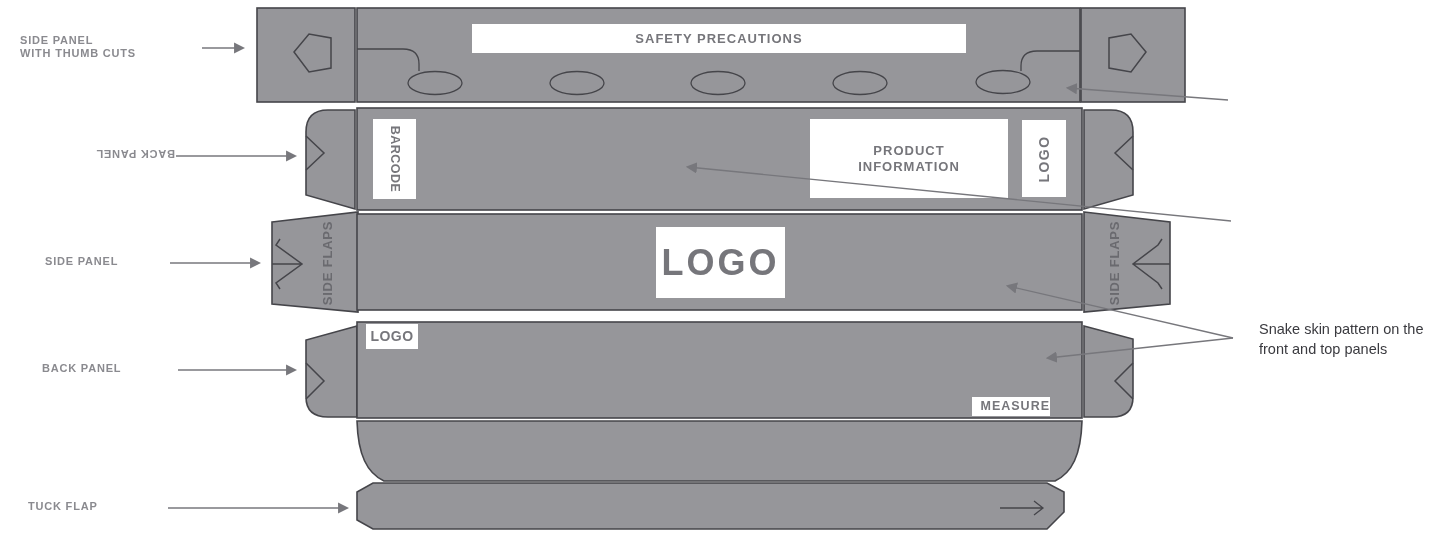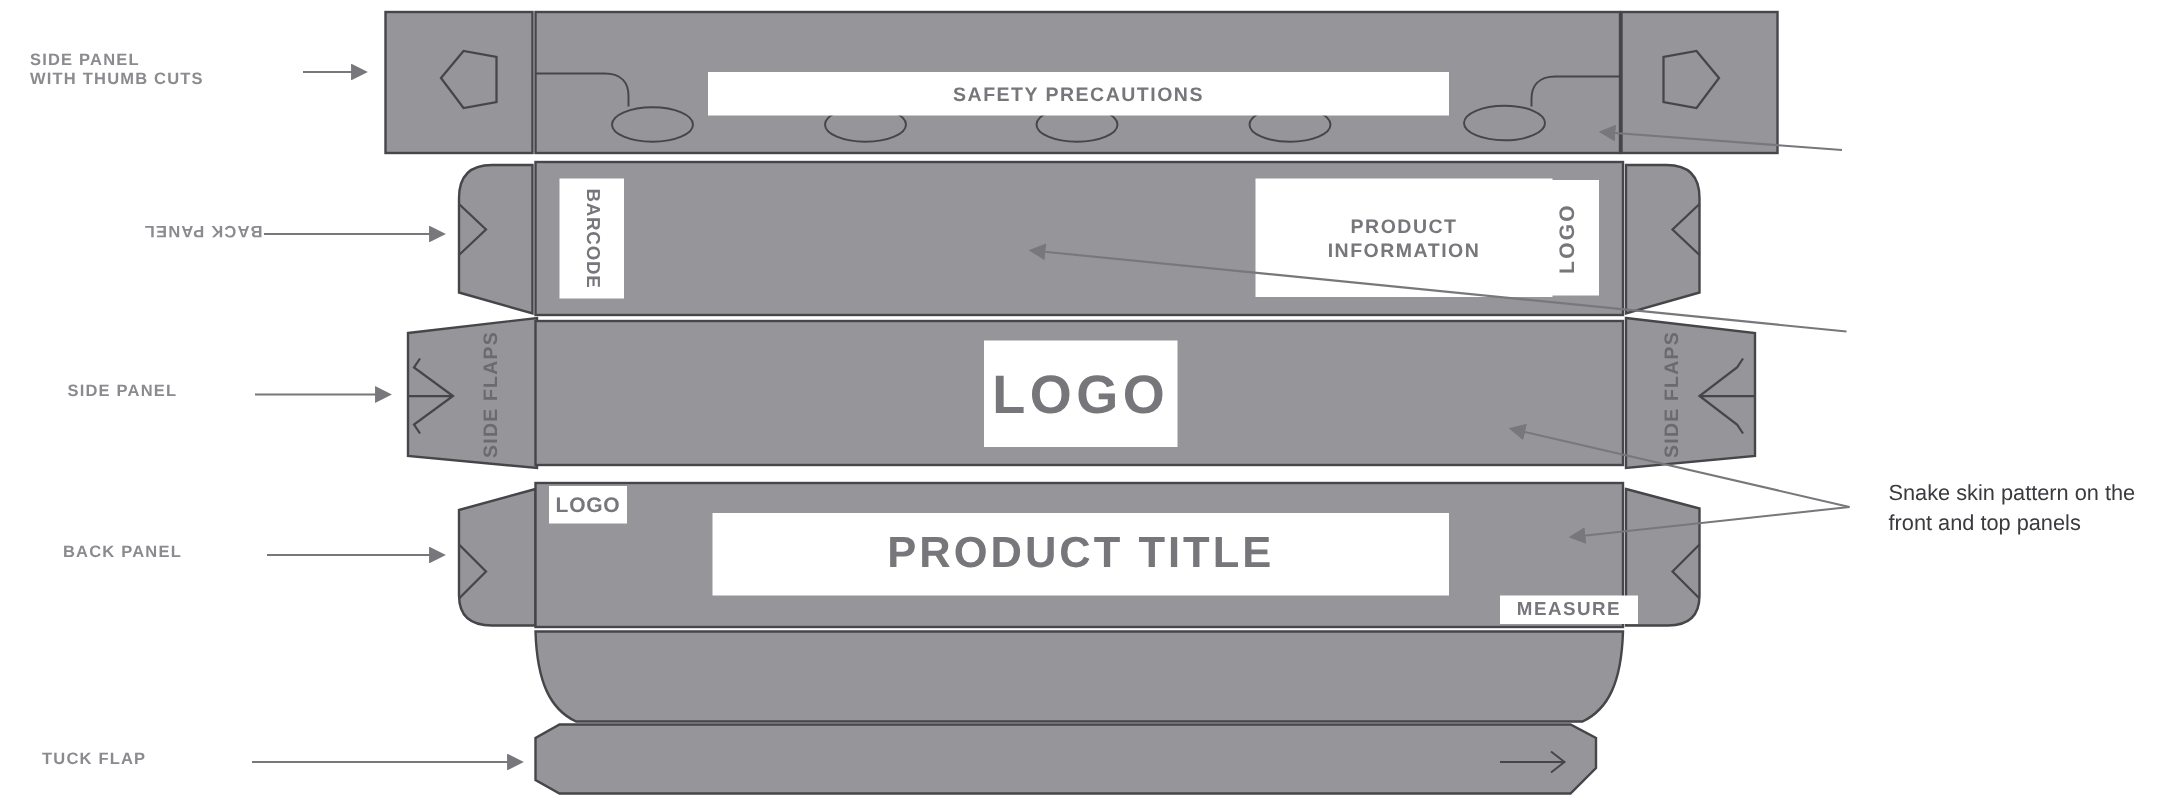"SAFETY PRECAUTIONS" div.box { margin-top: 24px -> none }
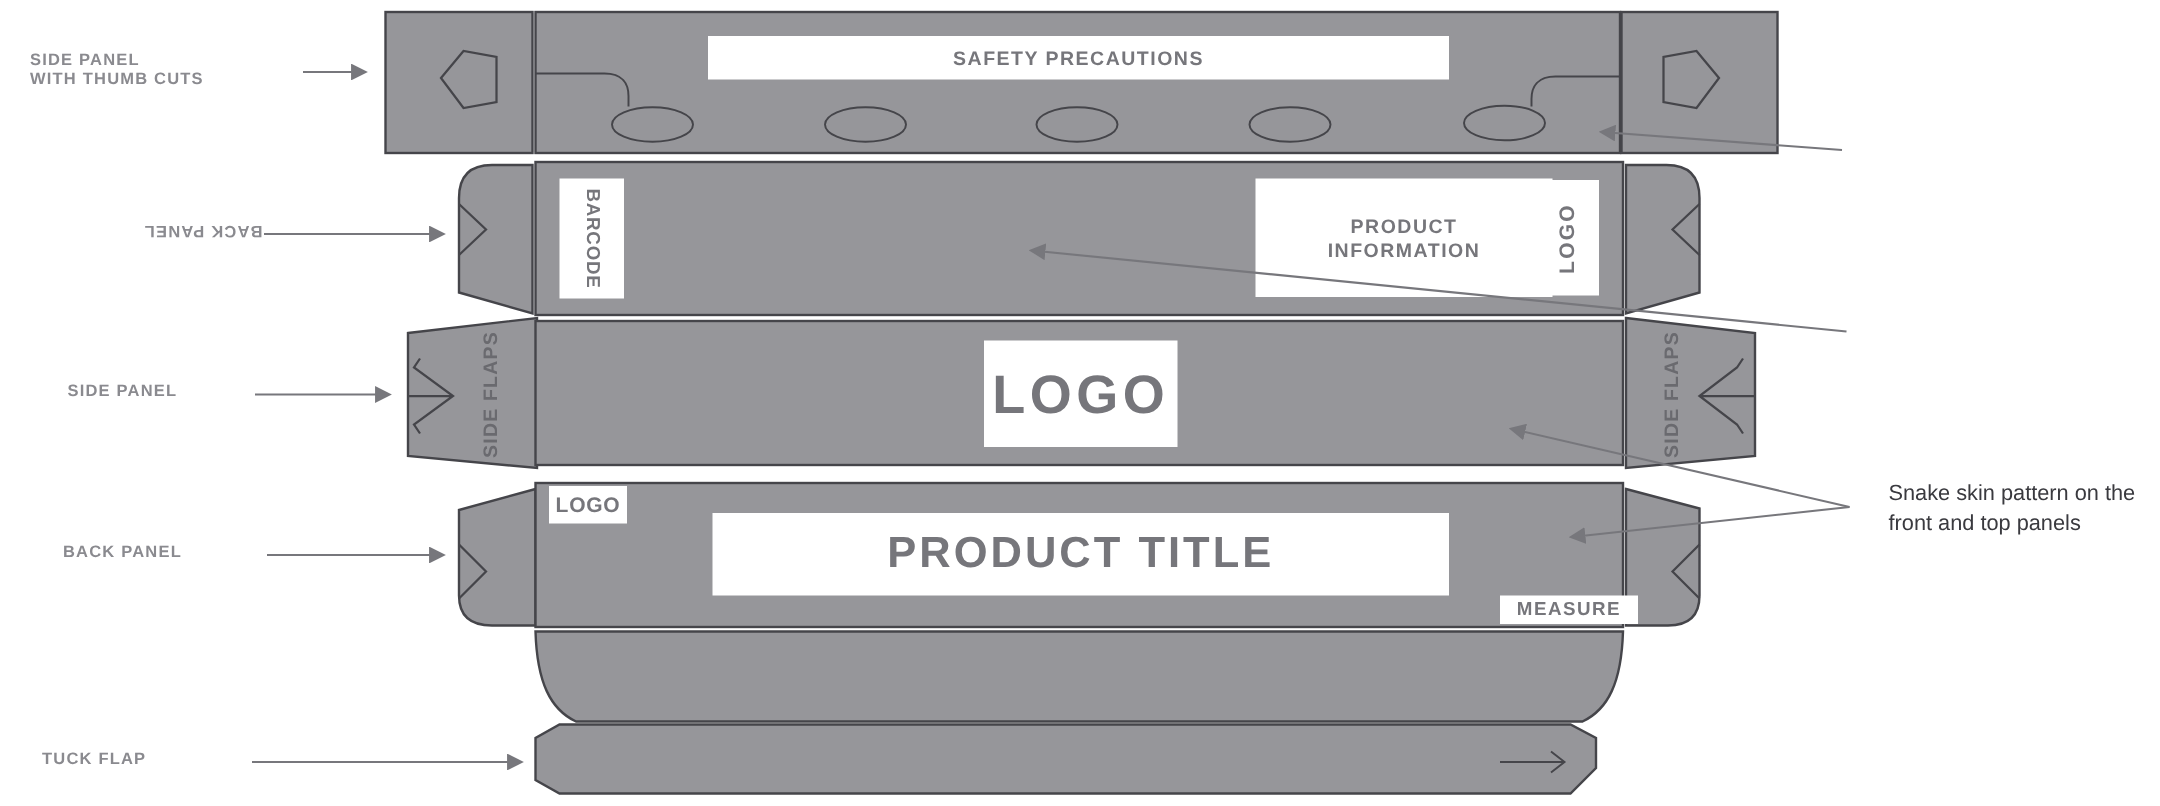"PRODUCT" div.box { margin-left: 27px -> none }
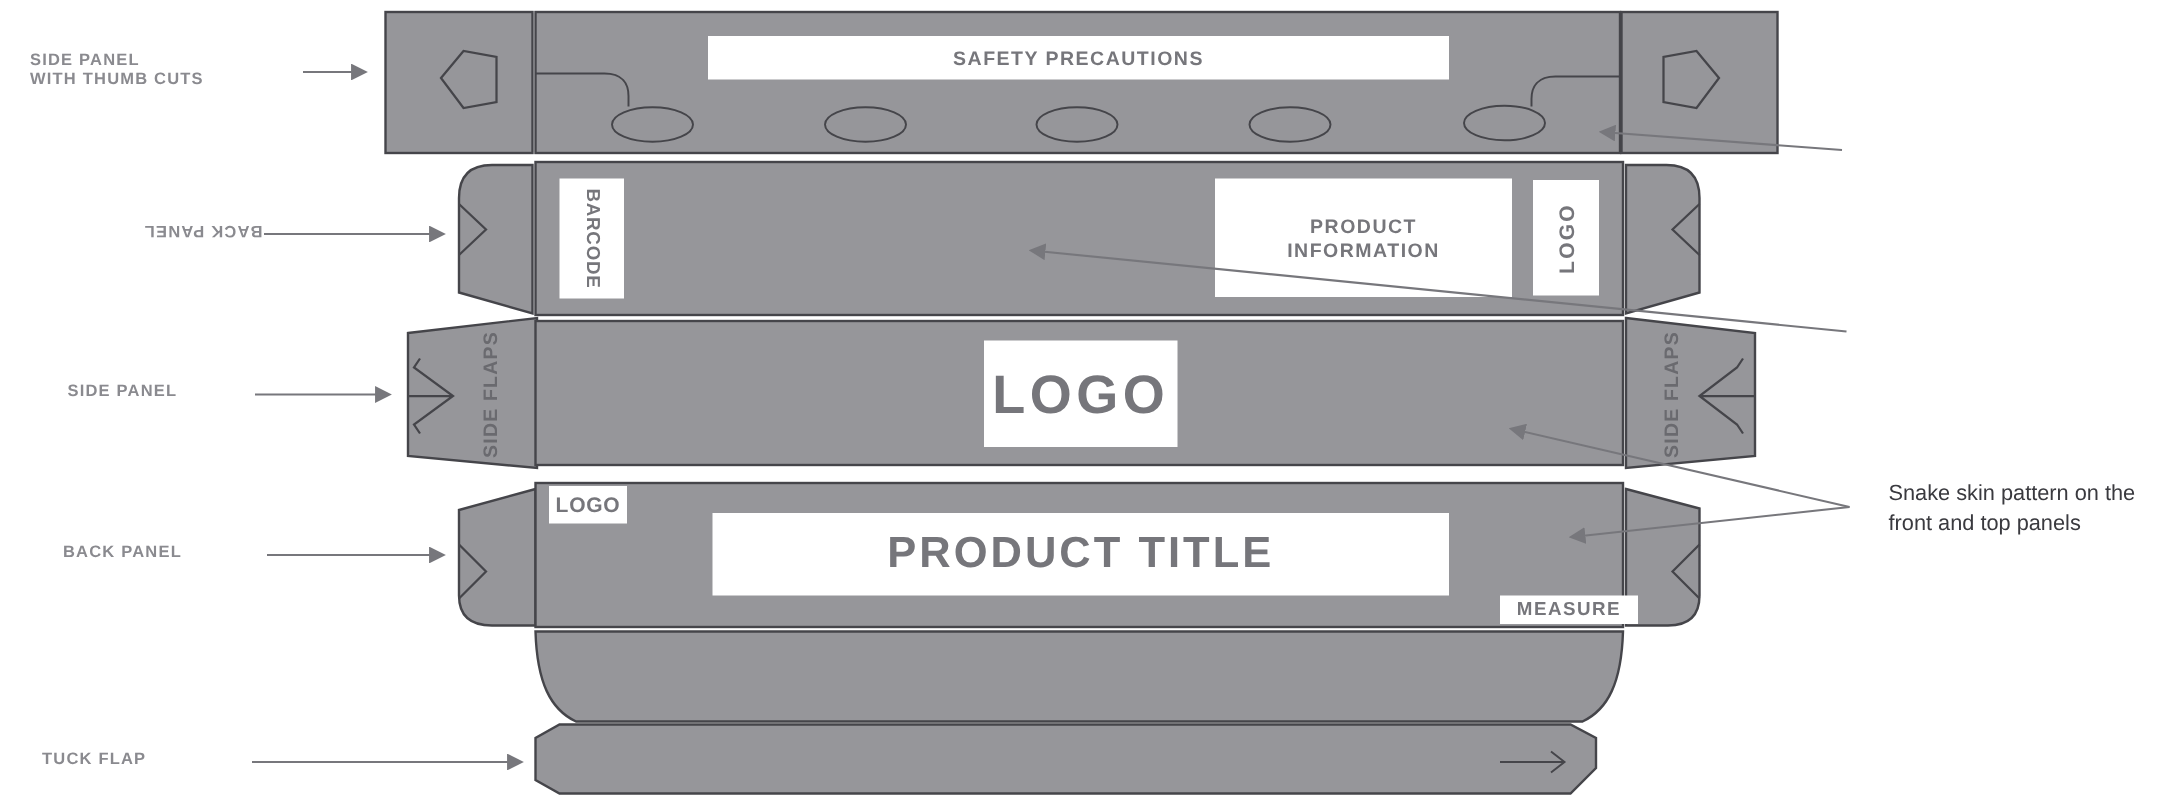"PRODUCT TITLE" div.box { html: <div> <span>PRODUCT TITLE</span> </div> -> none }
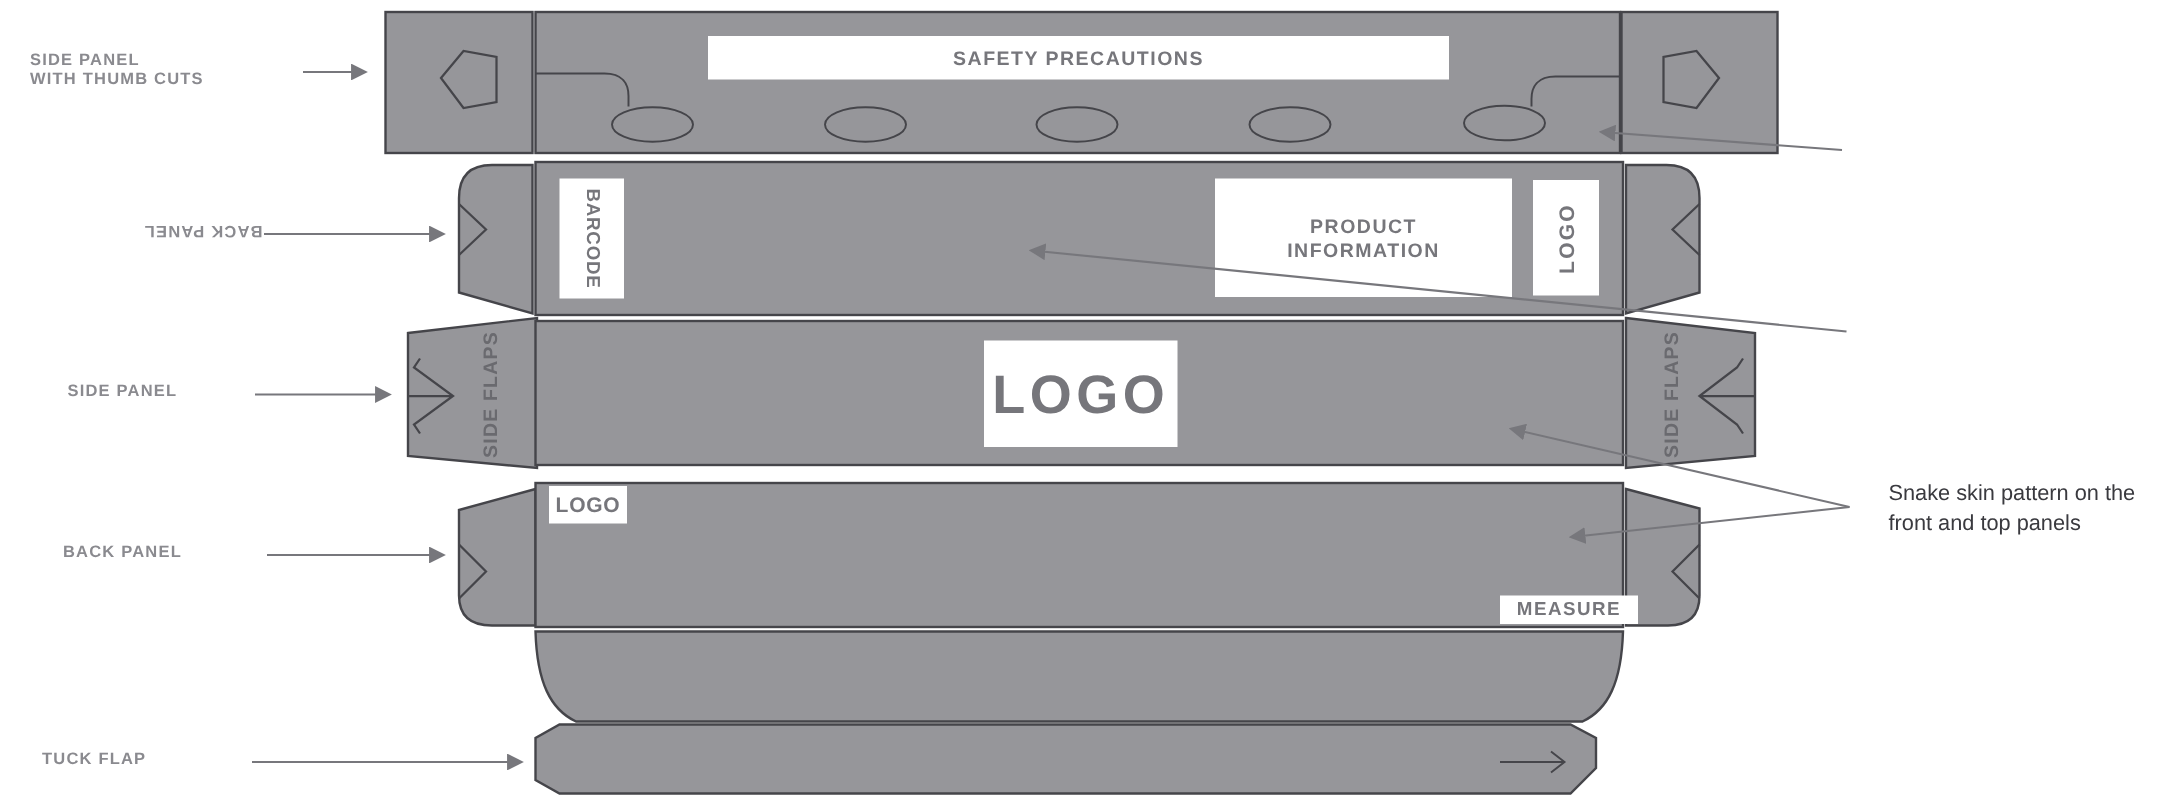"MEASURE" div.box { justify-content: none -> flex-end; left: 1000px -> 972px; width: 92px -> 78px }
